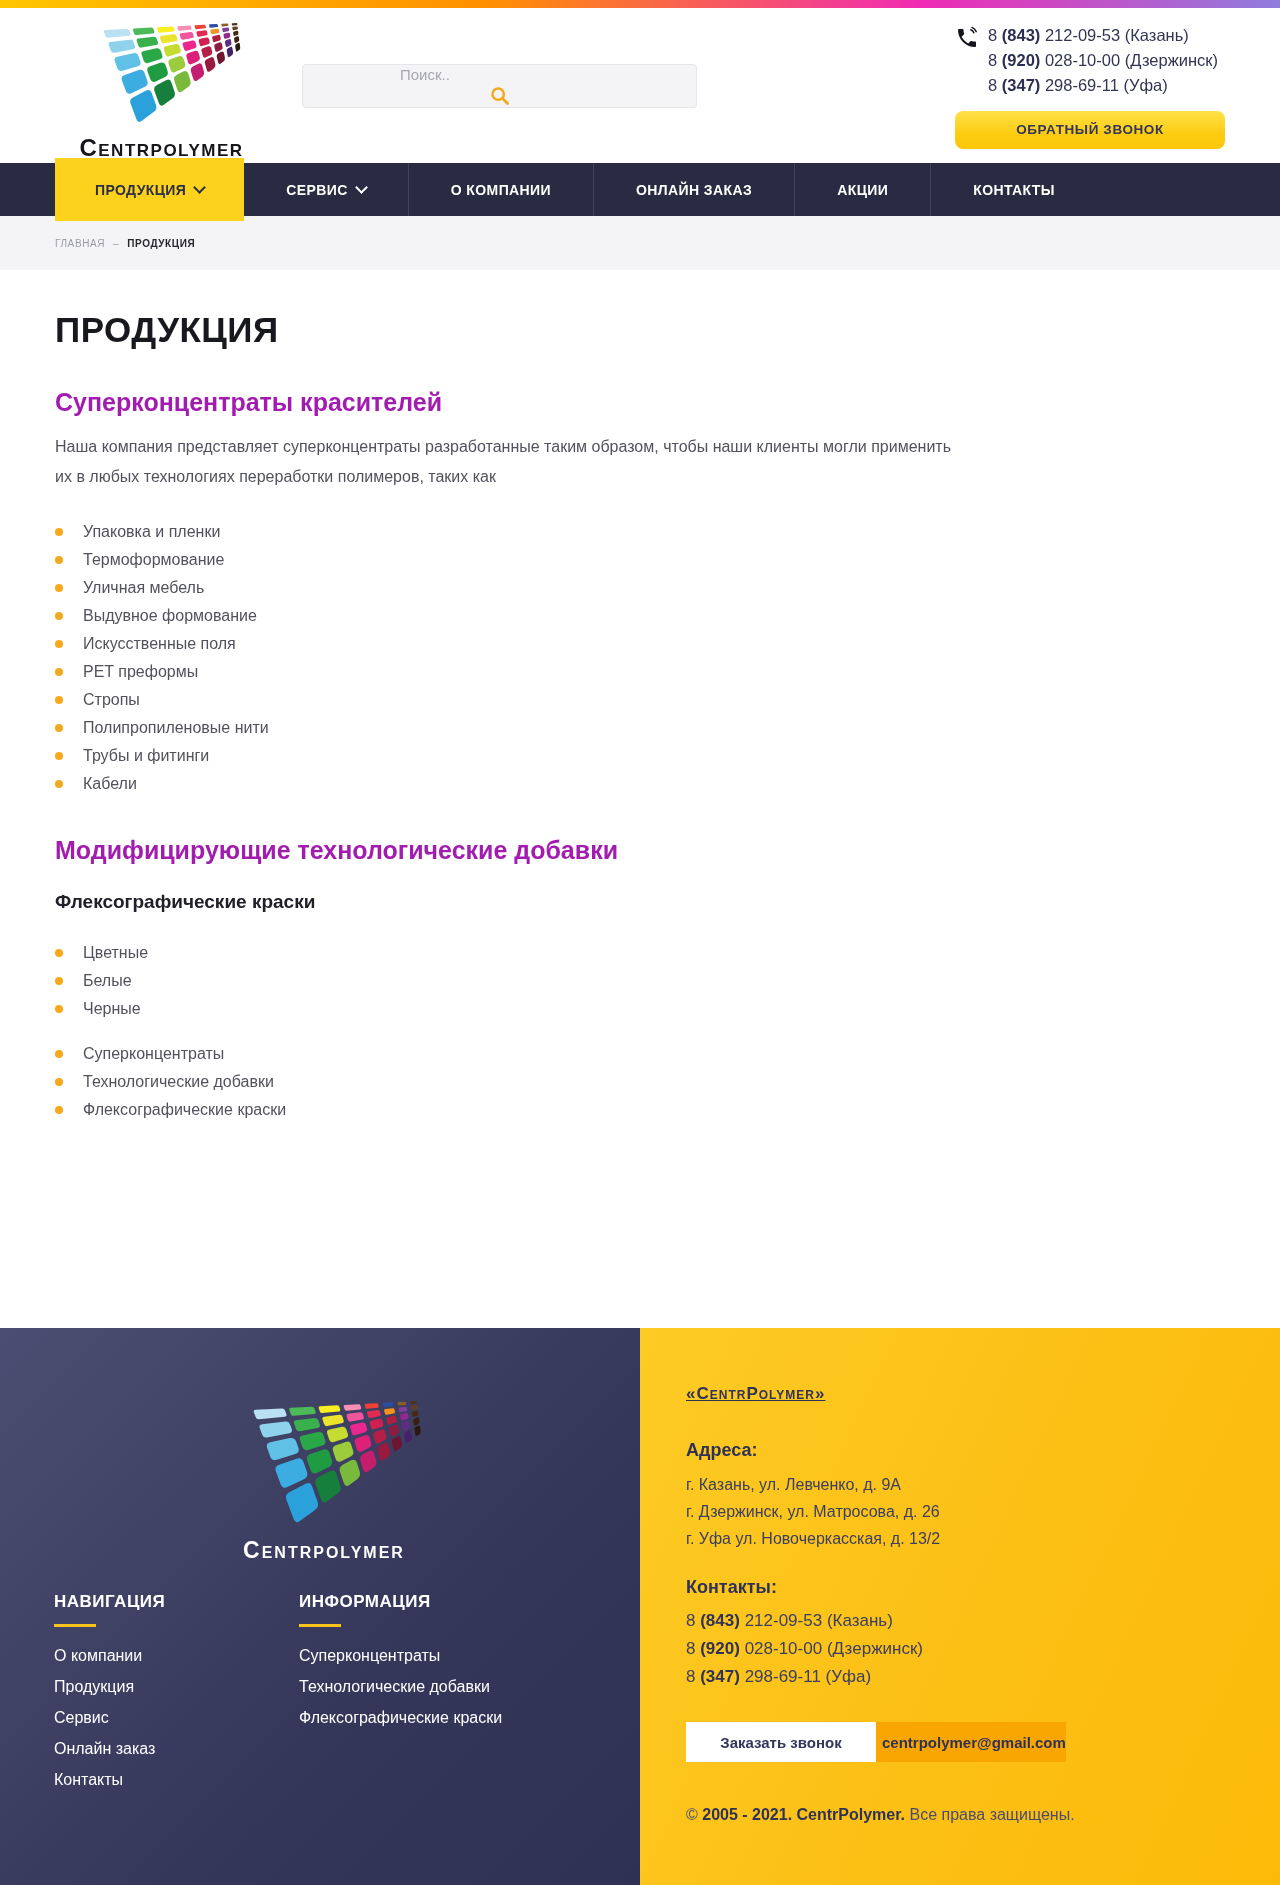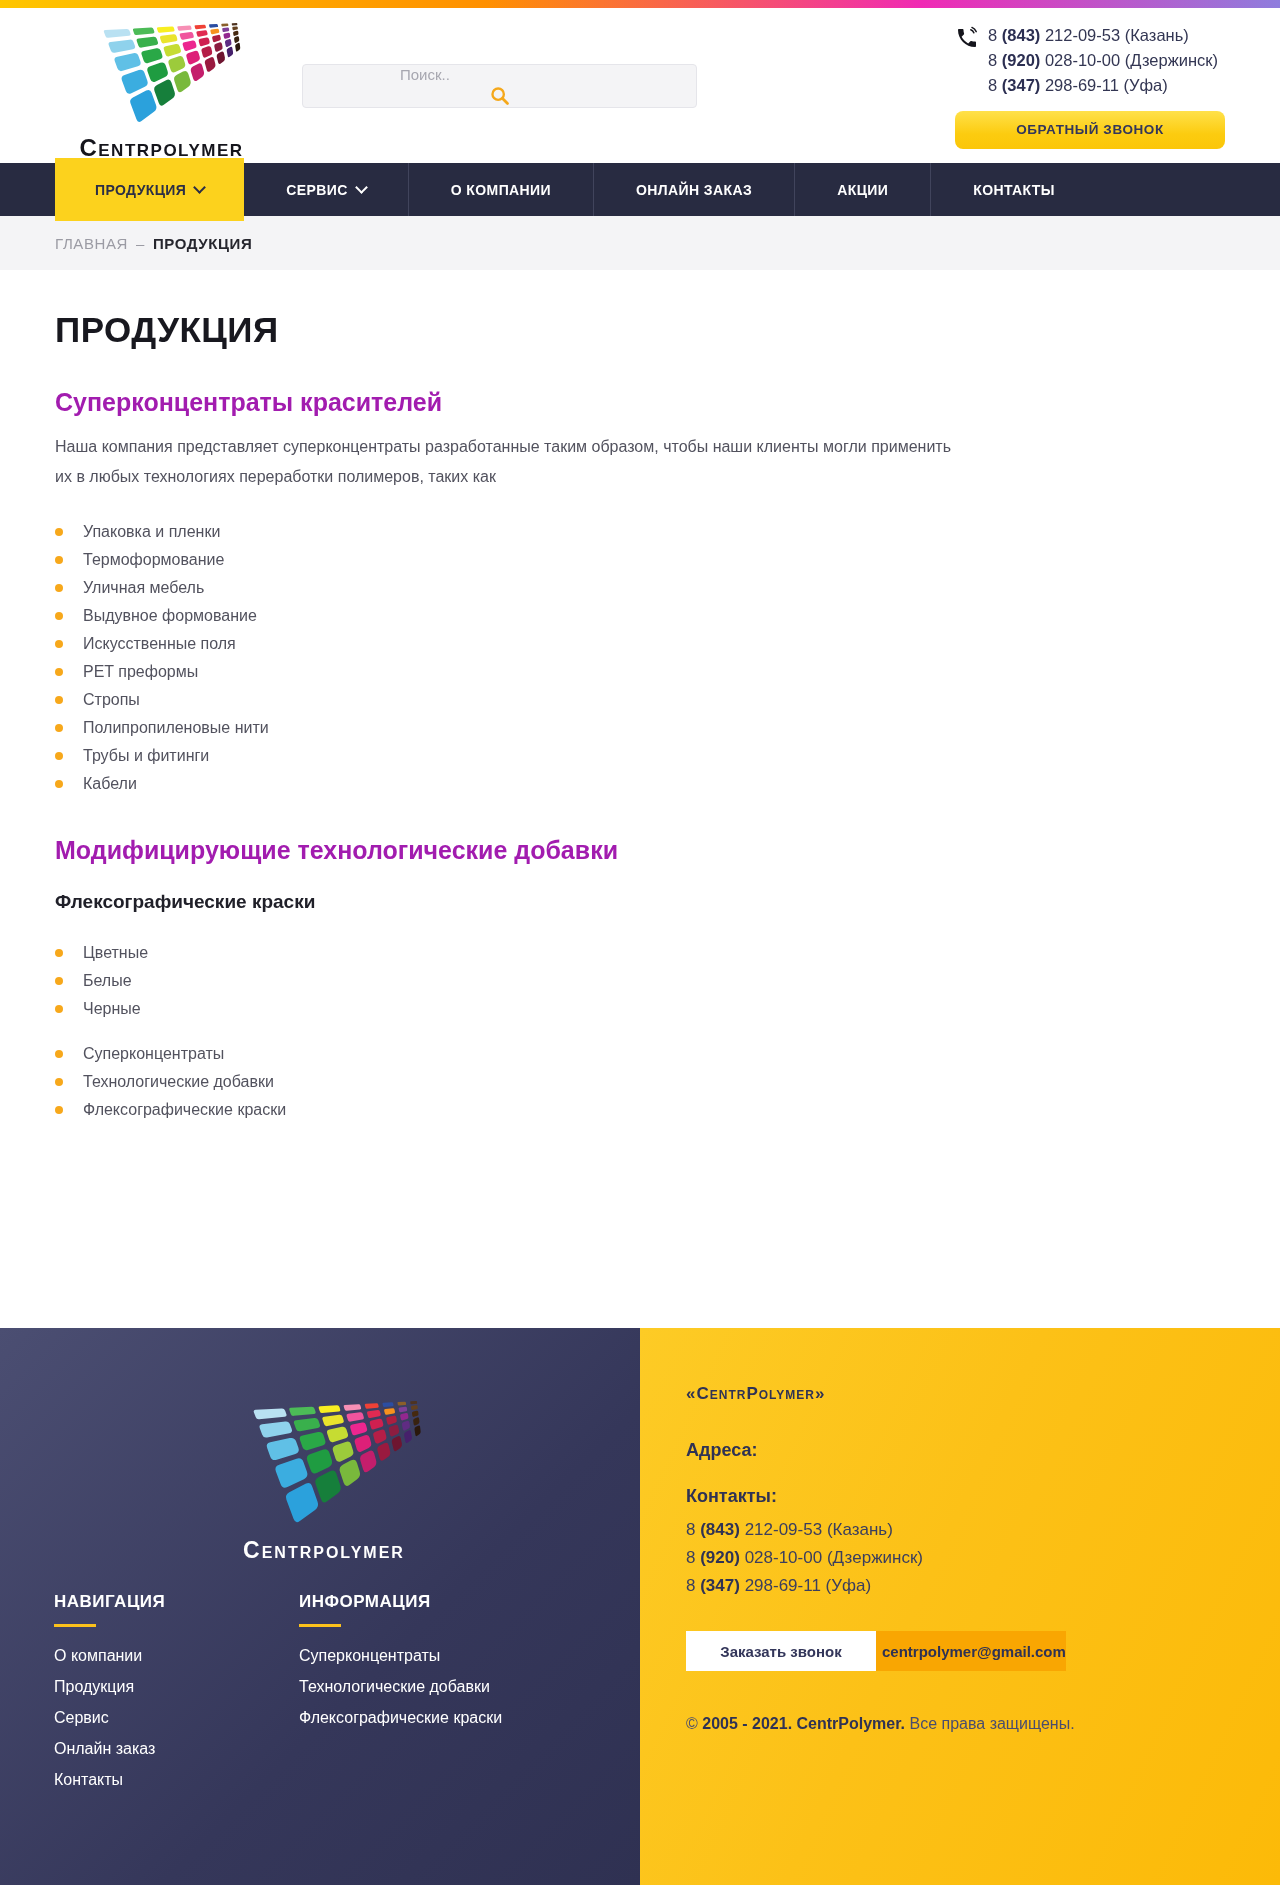"ГЛАВНАЯ" .breadcrumb { font-size: 15px -> 10px }
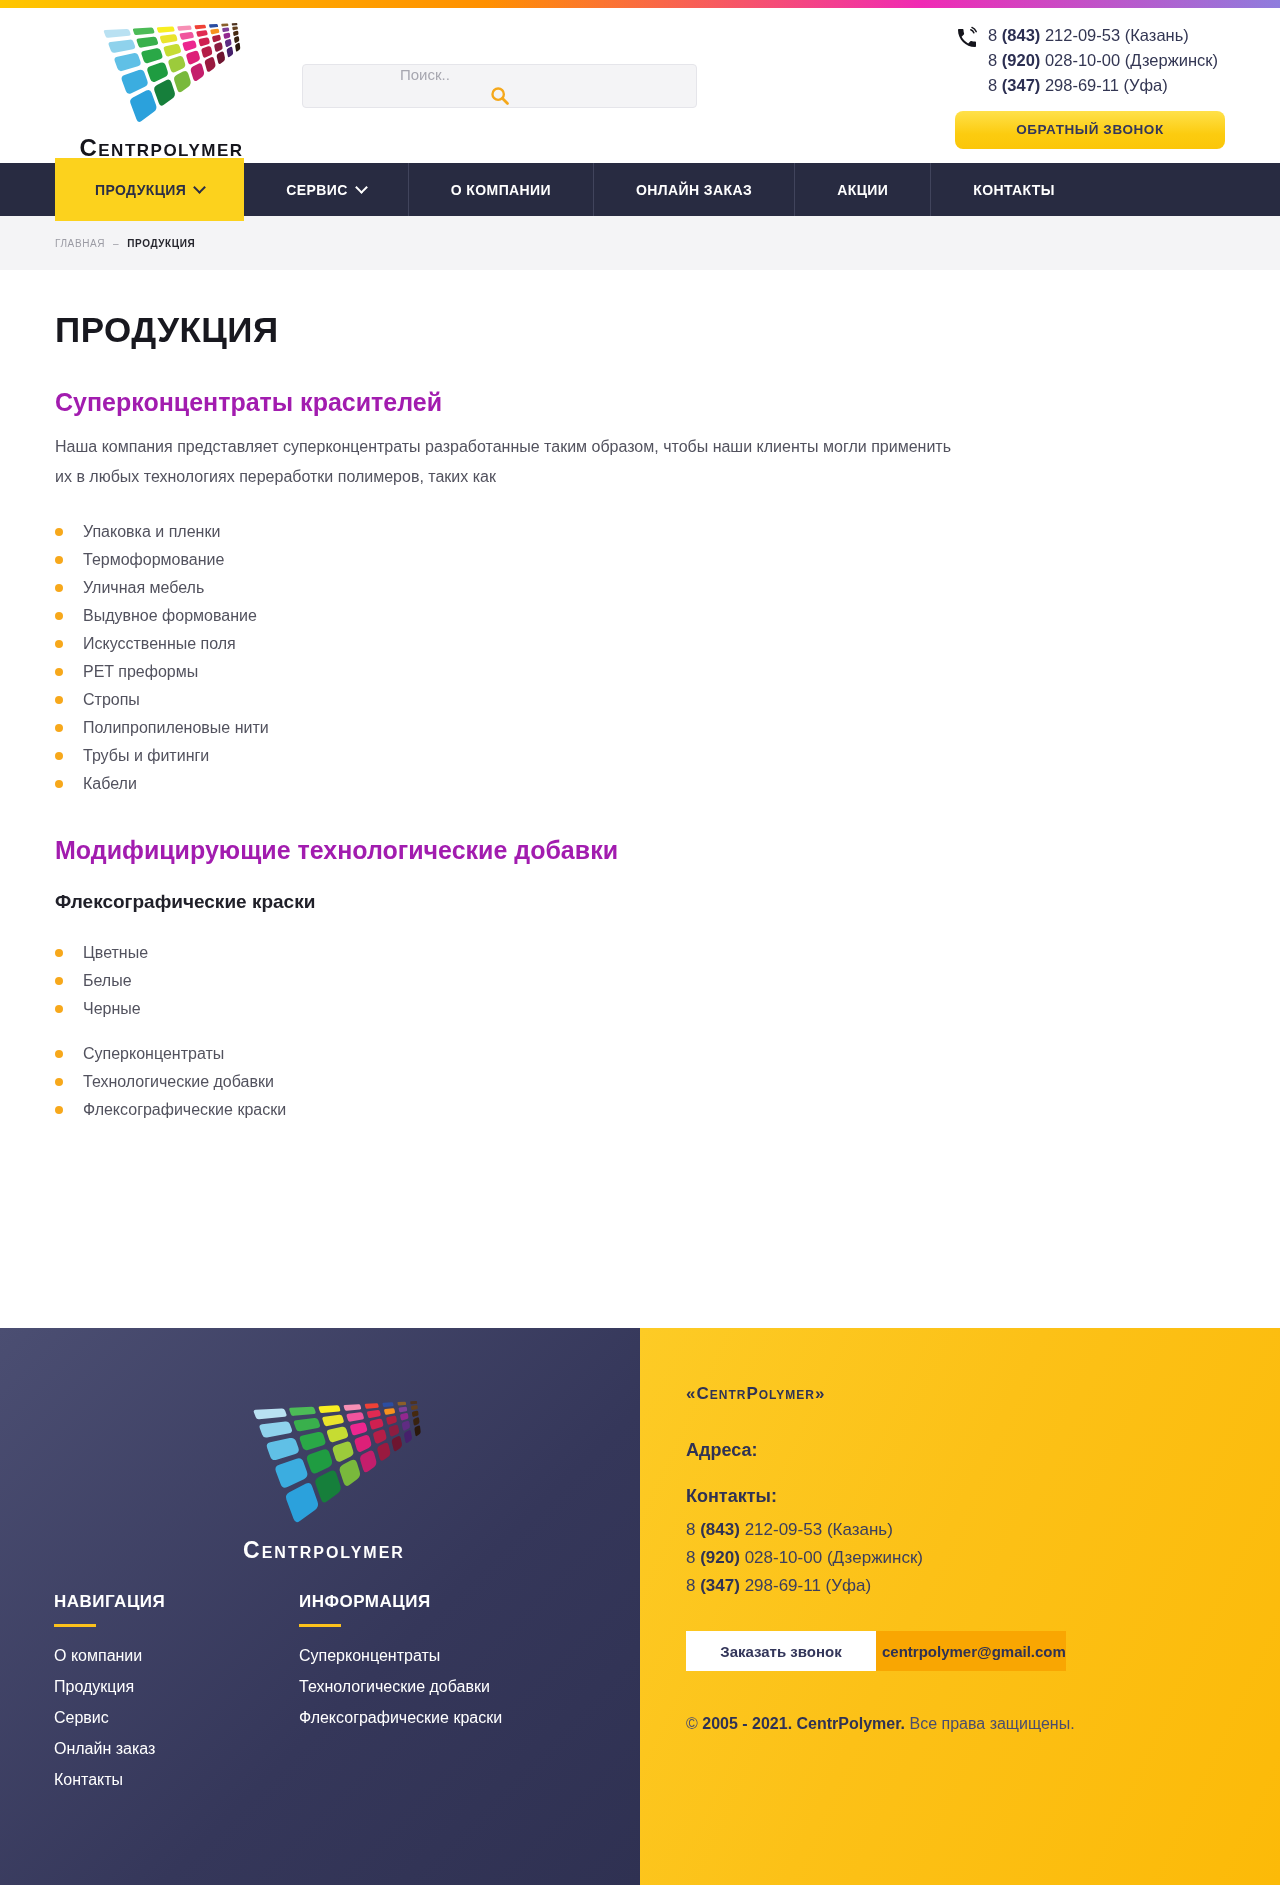"«CentrPolymer»" .f-company { text-decoration: none -> underline }
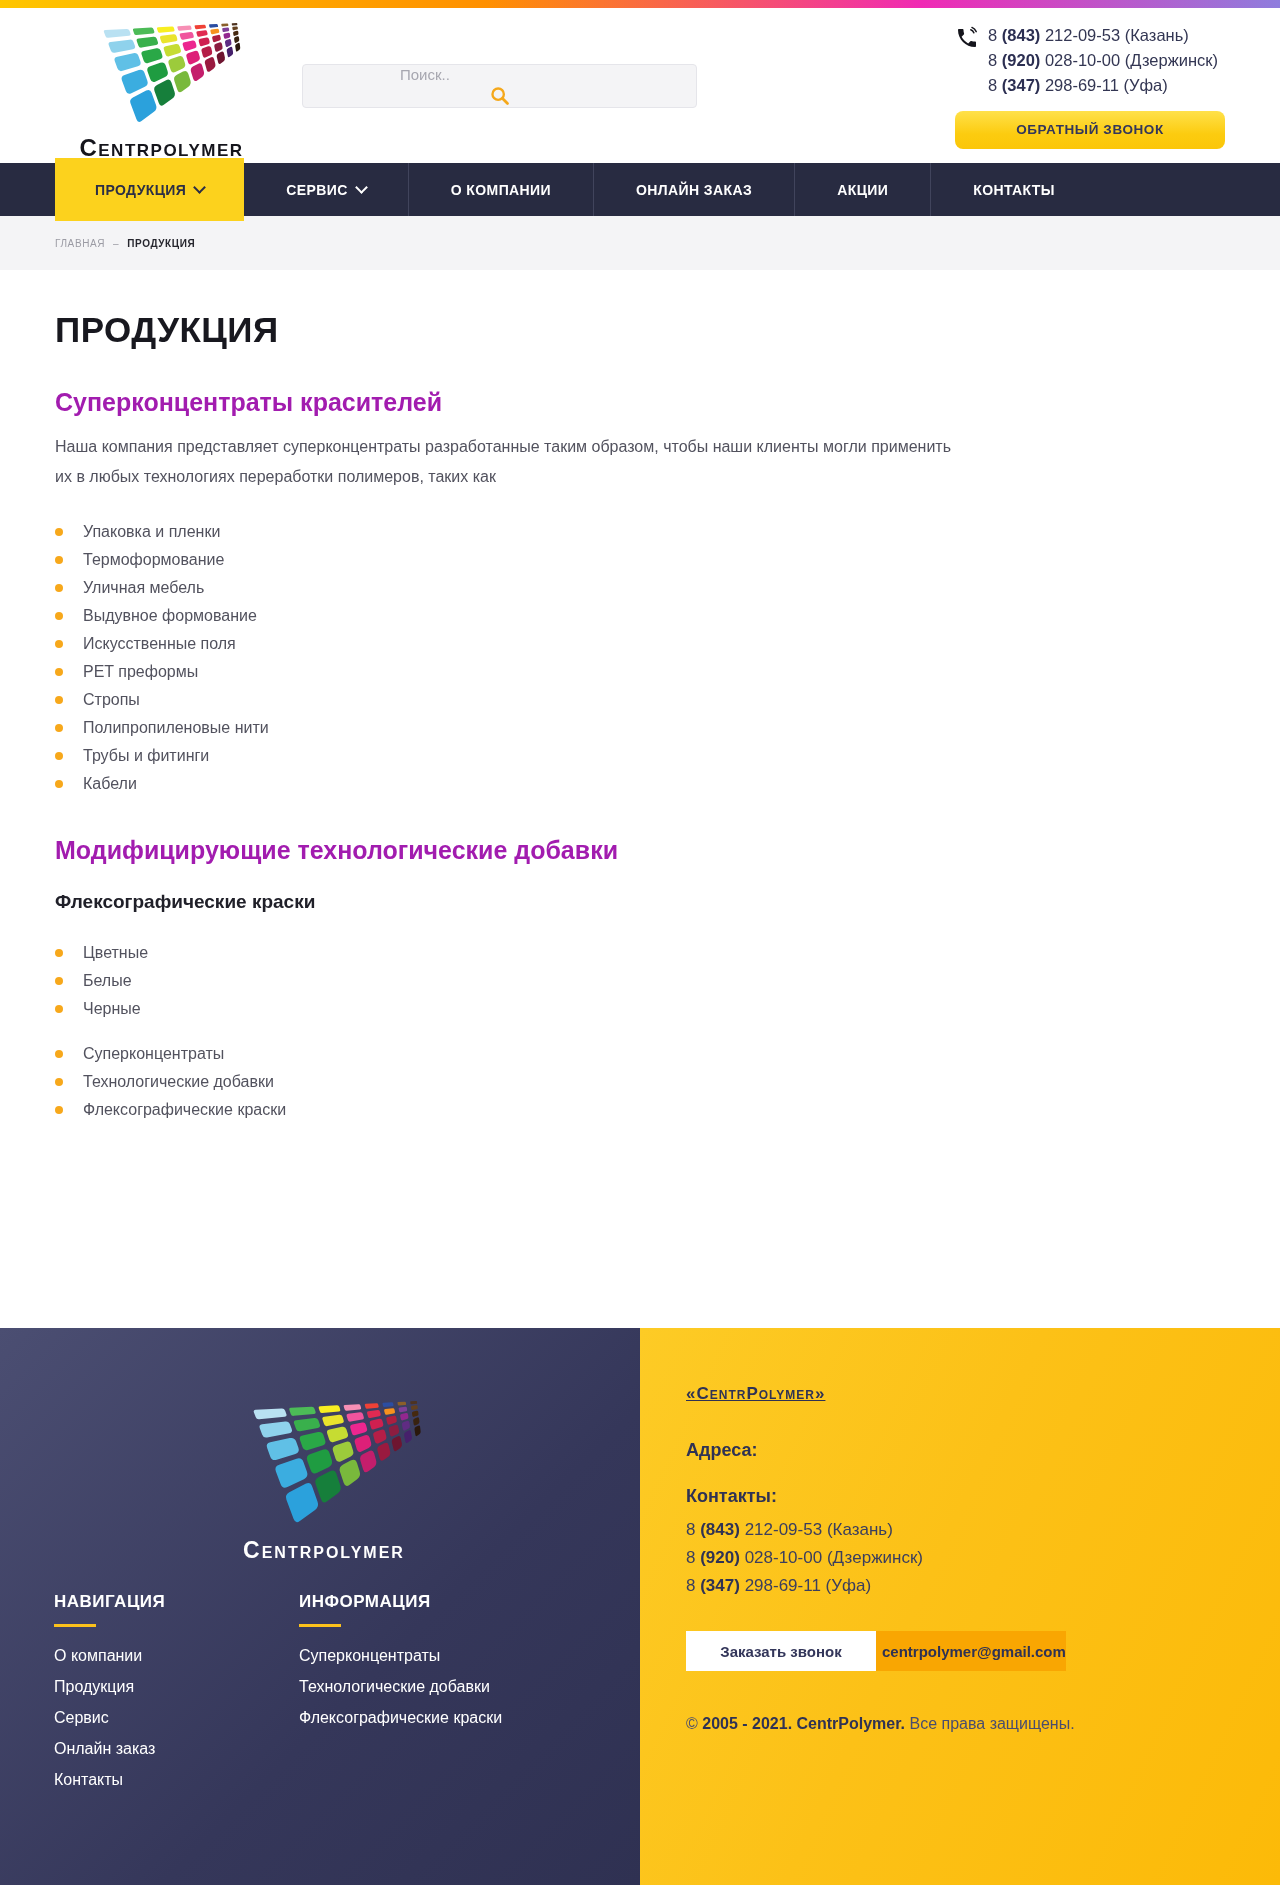"г. Казань, ул. Левченко, д." div.f-addrs { html: none -> <div> <div>г. Казань, ул. Левченко, д. 9А</div> <div>г. Дзержинск, ул. Матросова, д. 26</div> <div>г. Уфа ул. Новочеркасская, д. 13/2</div> </div> }
